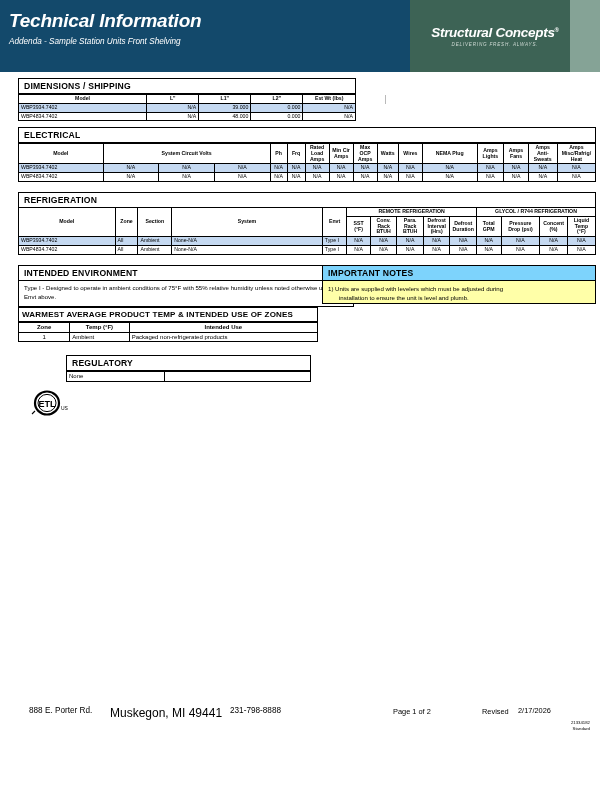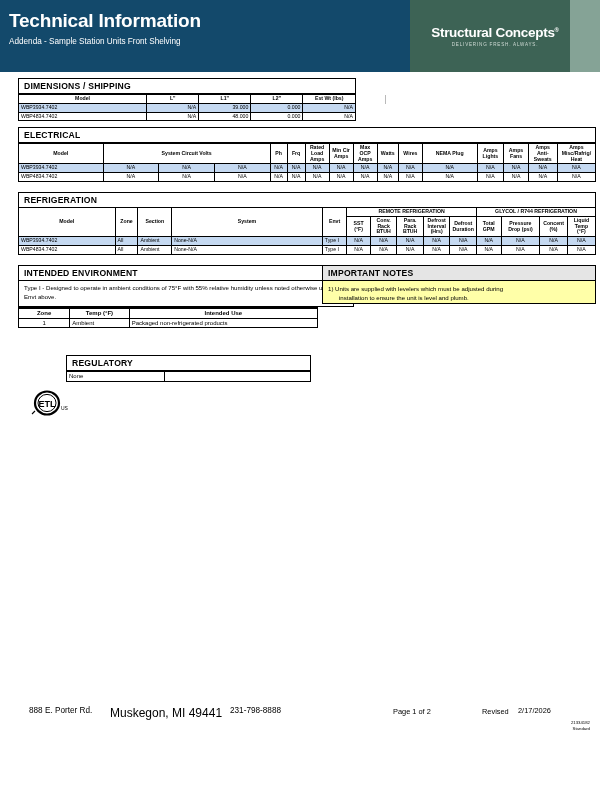"Technical Information" .header { font-style: none -> italic }
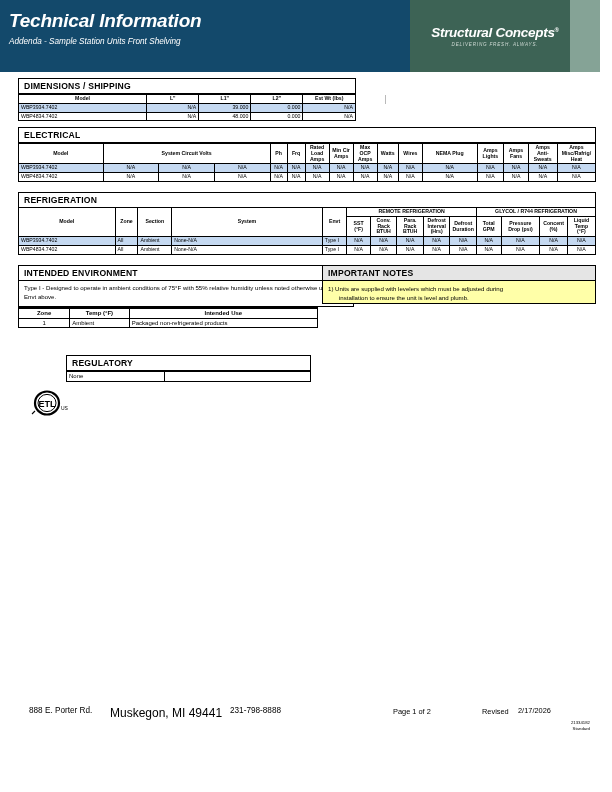"IMPORTANT NOTES" #notes .panel-title { background: #e5e5e5 -> #7dd3fc }
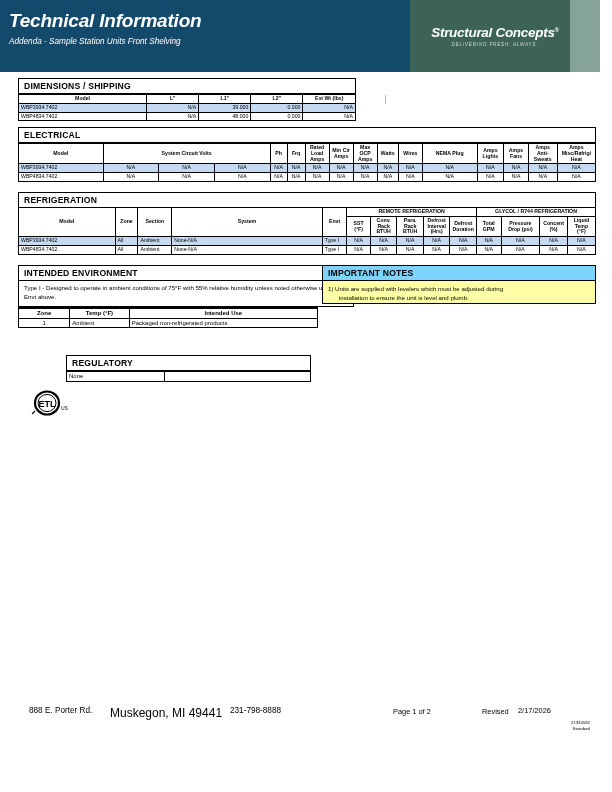"WARMEST AVERAGE PRODUCT TEMP &" div.panel-title { html: none -> <div>WARMEST AVERAGE PRODUCT TEMP &amp; INTENDED USE OF ZONES</div> }
